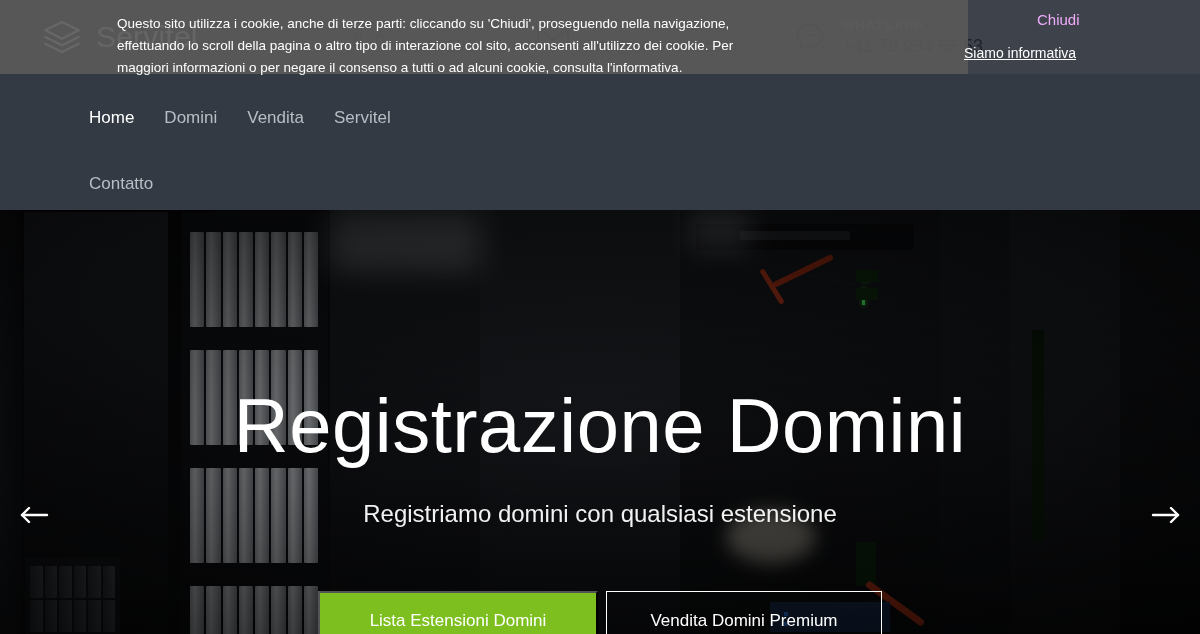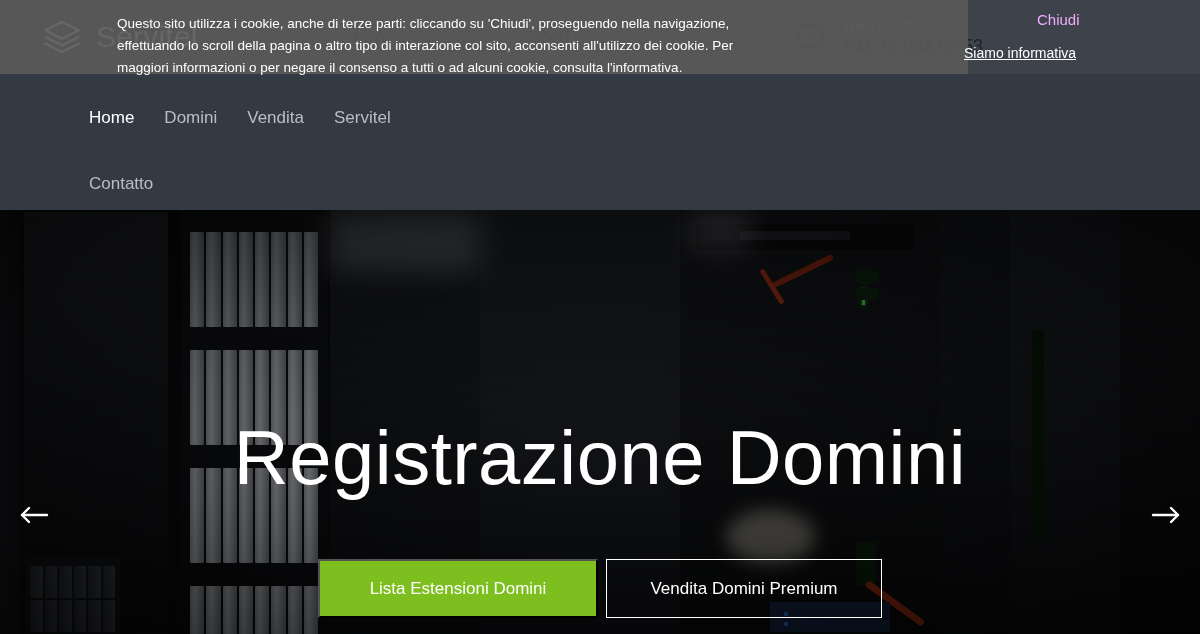"Registrazione Domini" .hero-content { margin-top: 32px -> none }
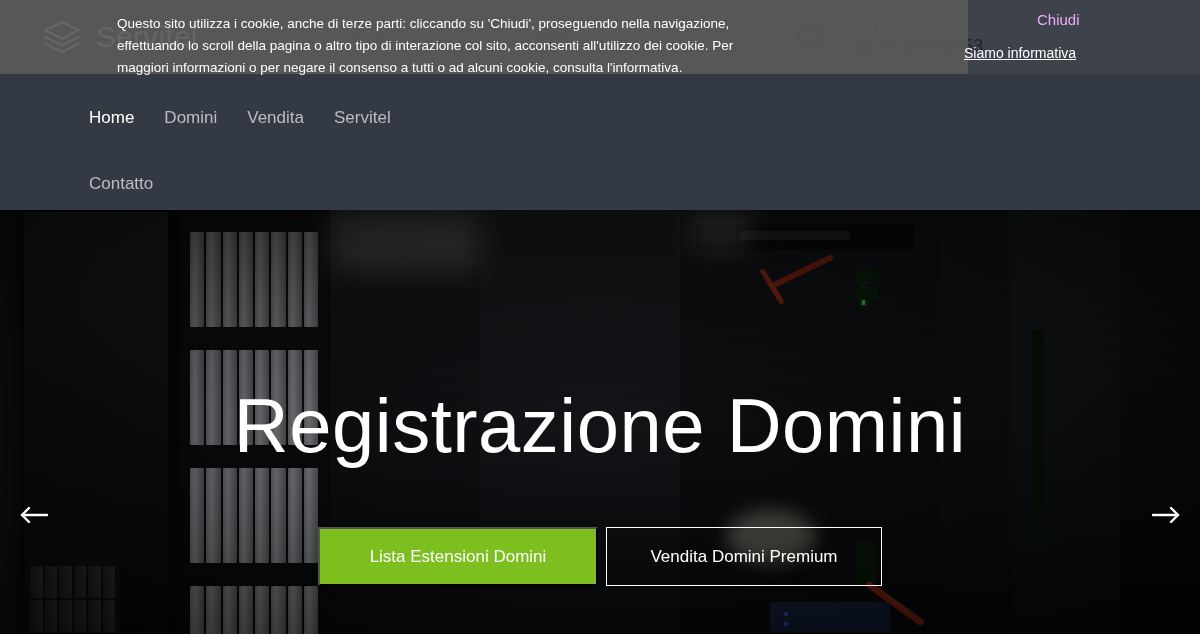"Registriamo domini con qualsiasi" p.hero-sub { html: none -> <p>Registriamo domini con qualsiasi estensione</p> }
